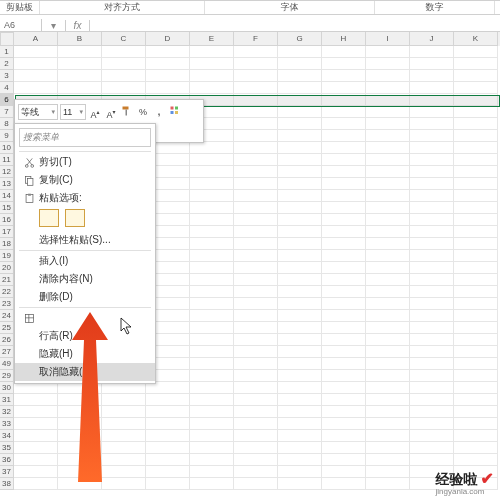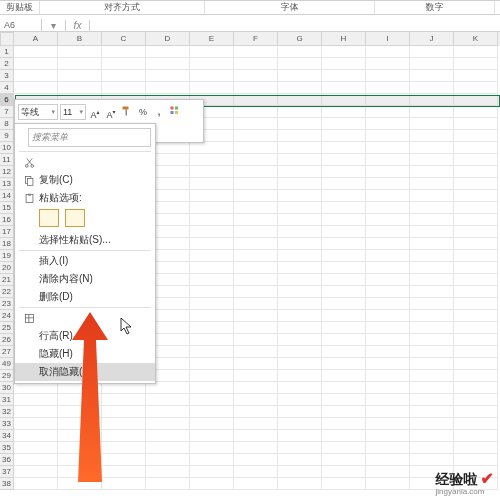"搜索菜单" .cm-search { margin: 2px 4px 4px 13px -> 2px 4px 4px 4px }
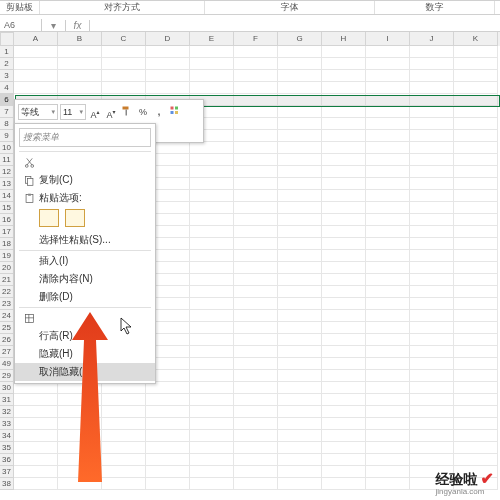"剪切(T)" span.cm-label { html: none -> <span>剪切(T)</span> }
